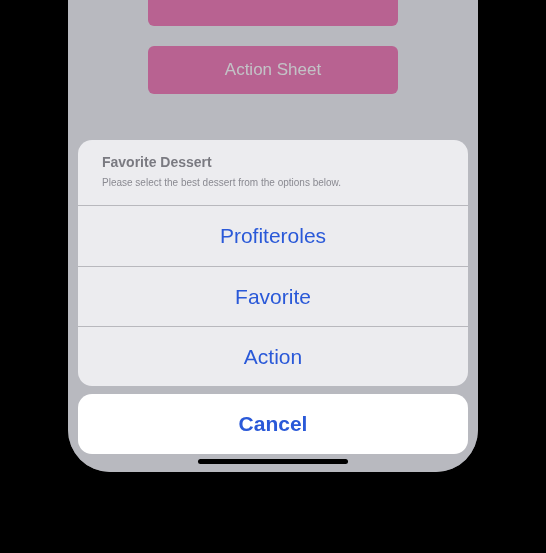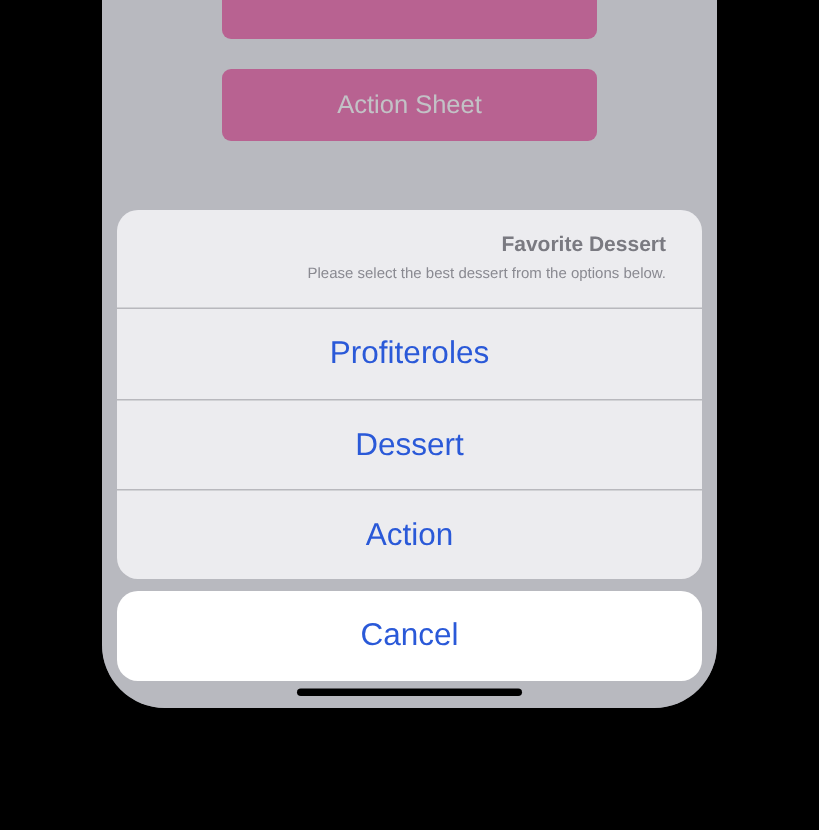"Favorite Dessert" .sheet-header { text-align: right -> left }
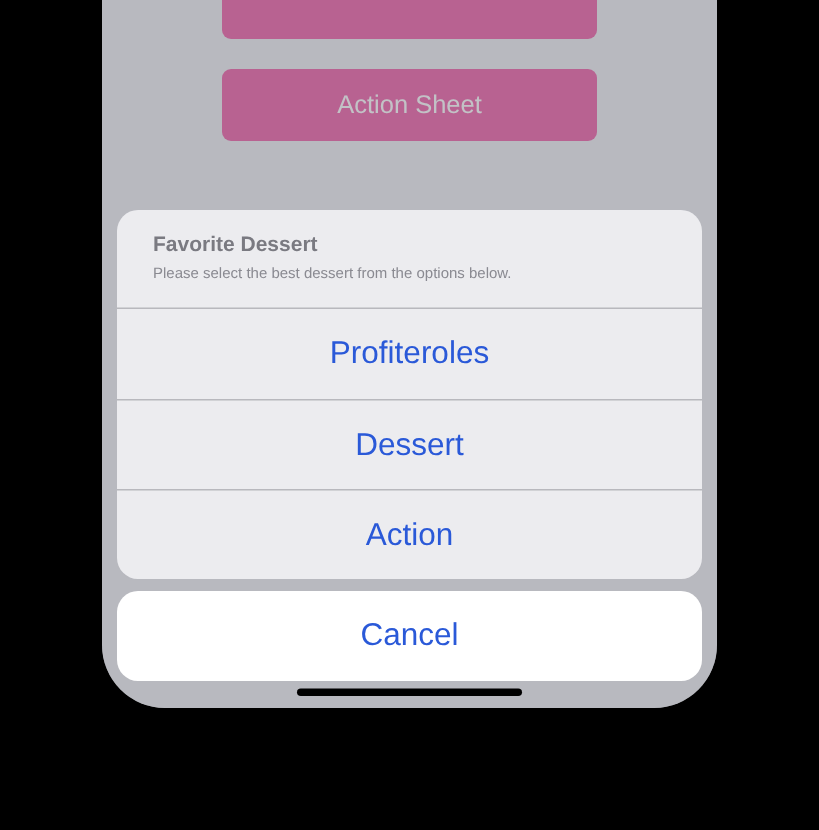"Dessert" span { text: Dessert -> Favorite }
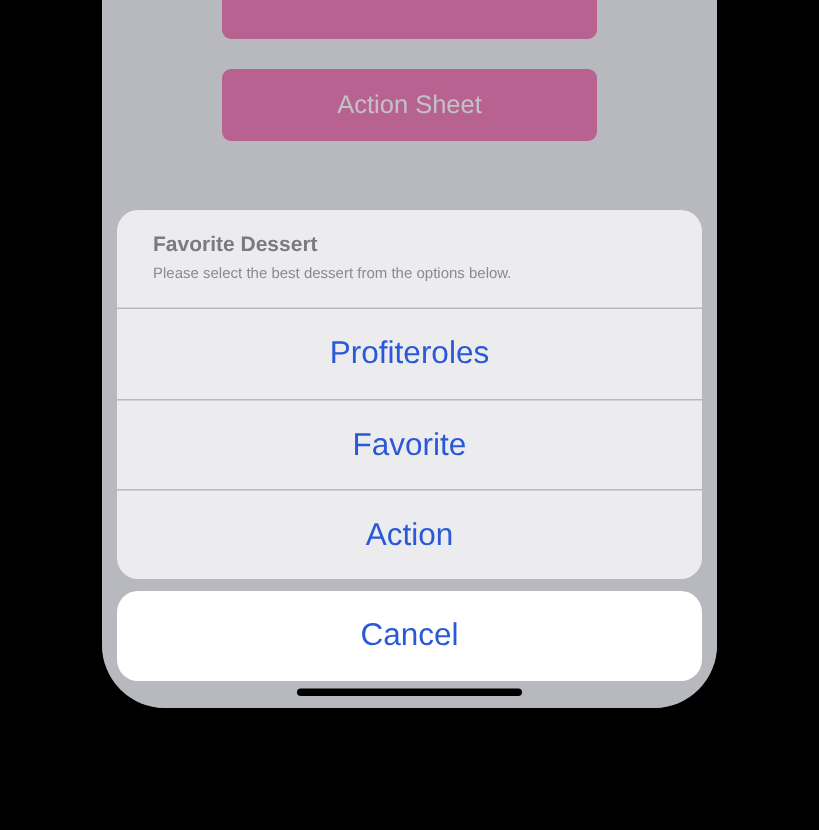"Cancel" .cancel-card { font-weight: 400 -> 700 }
